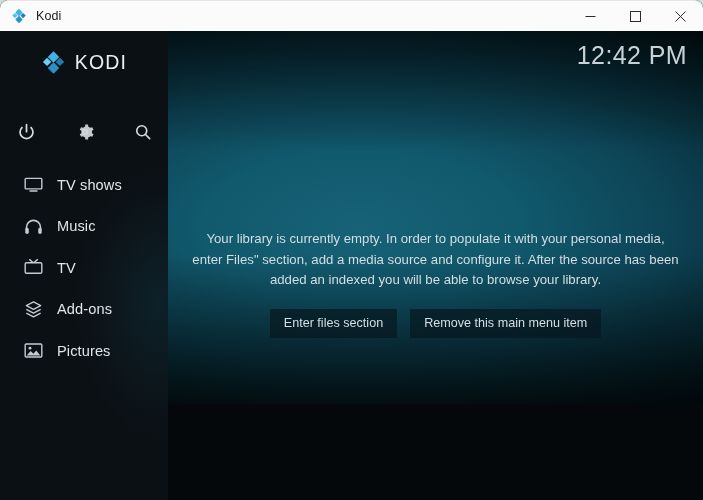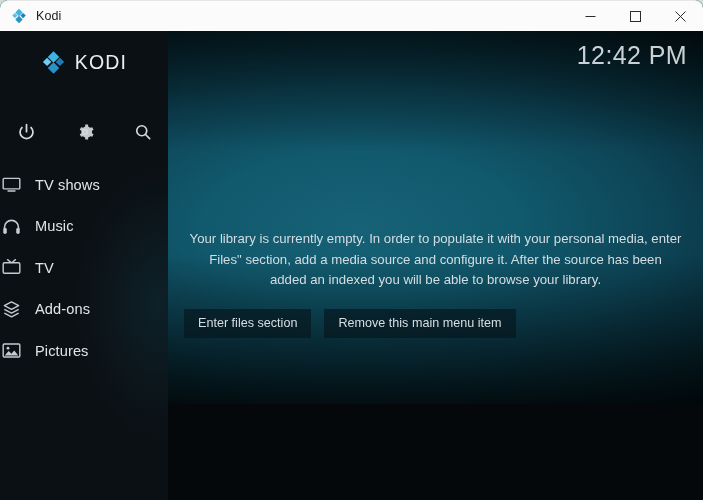"TV shows" .menu-item { padding-left: 0 -> 22px }
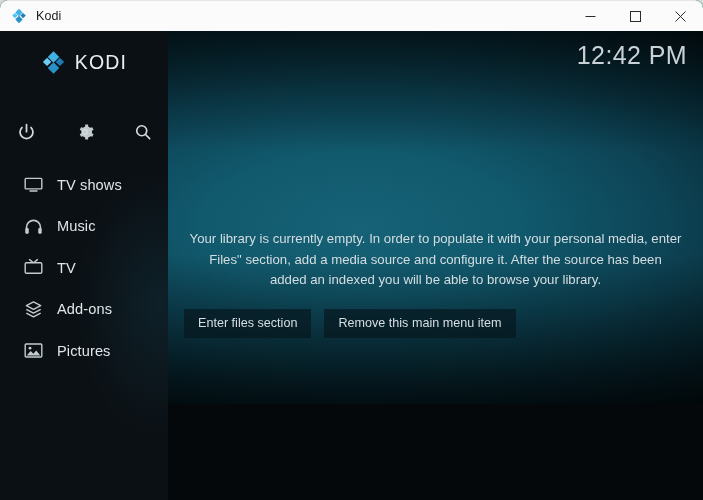"Your library is currently empty." #empty-library-block { padding: 0 16px -> 0 22px }
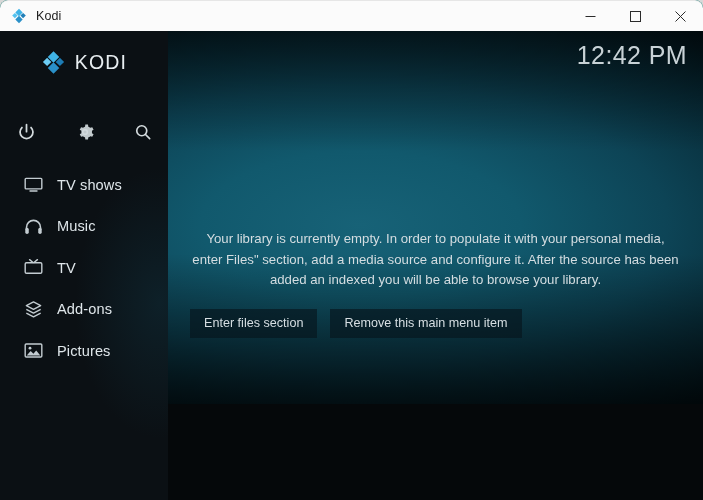"Enter files section" #action-buttons { justify-content: none -> center }
